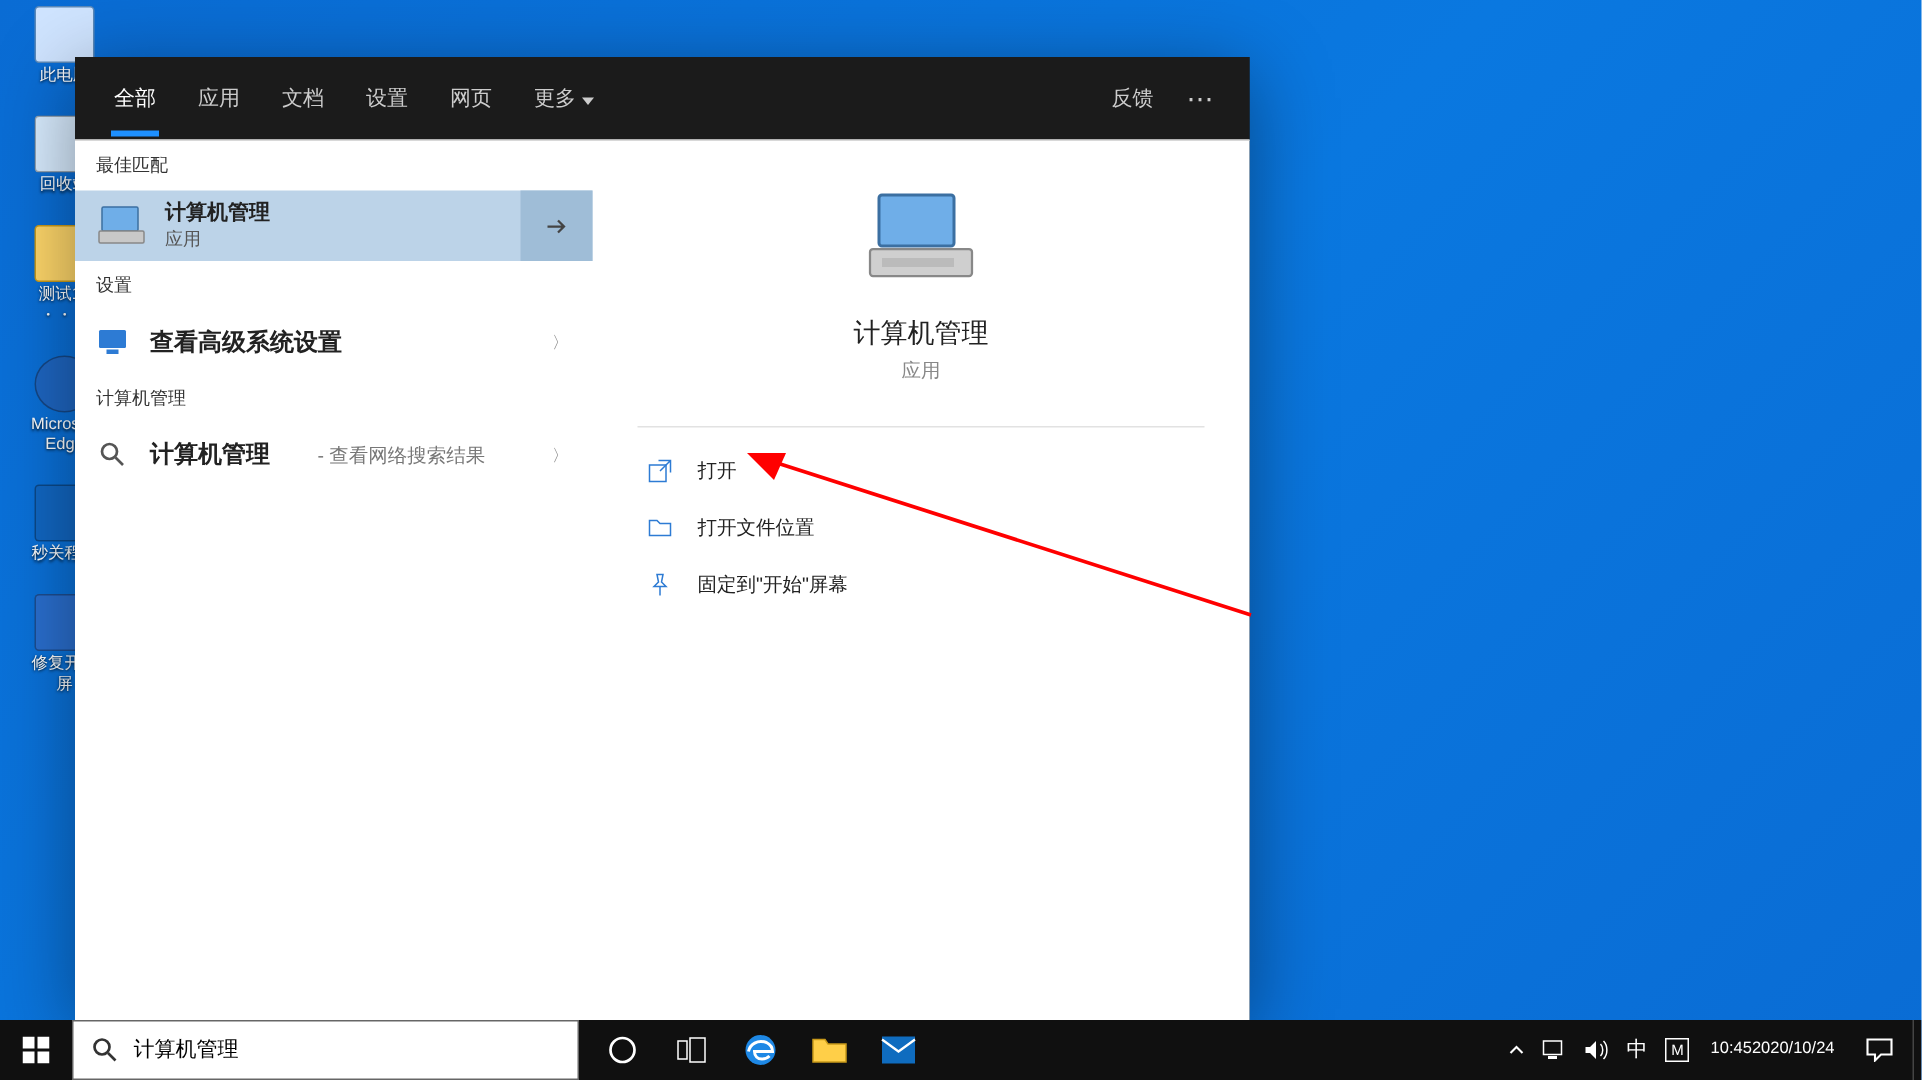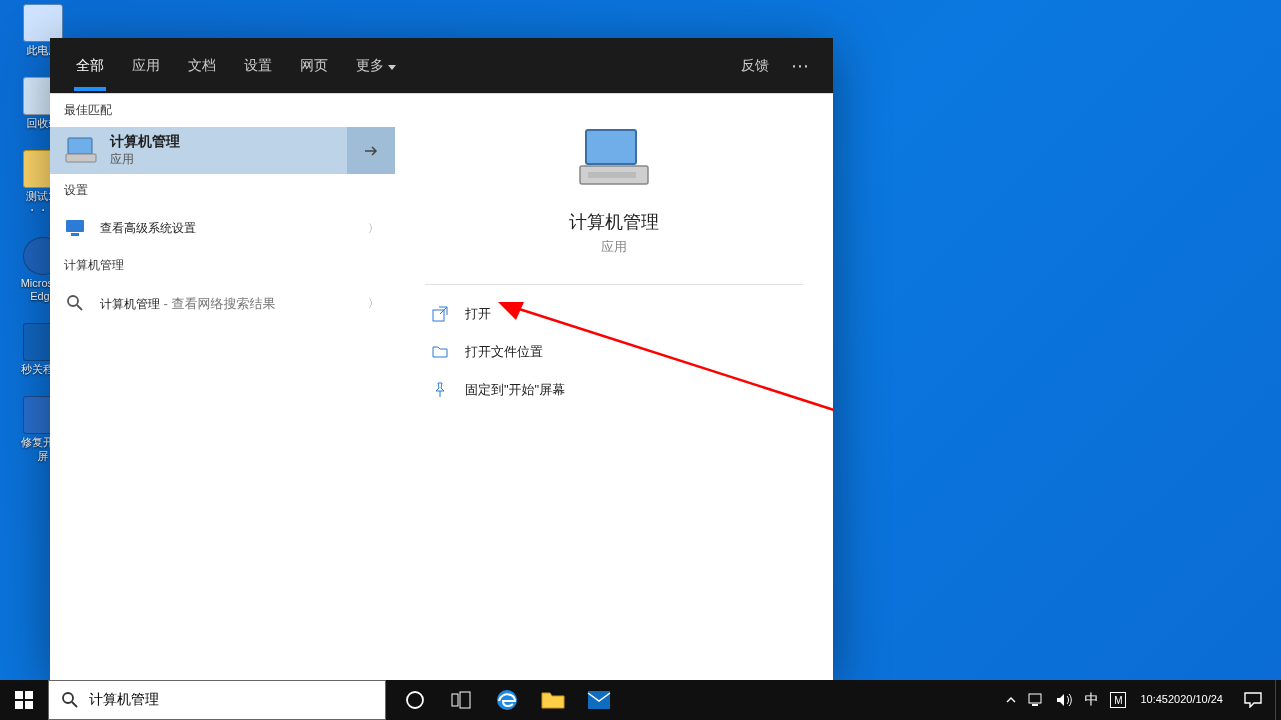"查看高级系统设置" .result-row.simple .t1 { font-size: 12px -> 16px; font-weight: 400 -> 700 }
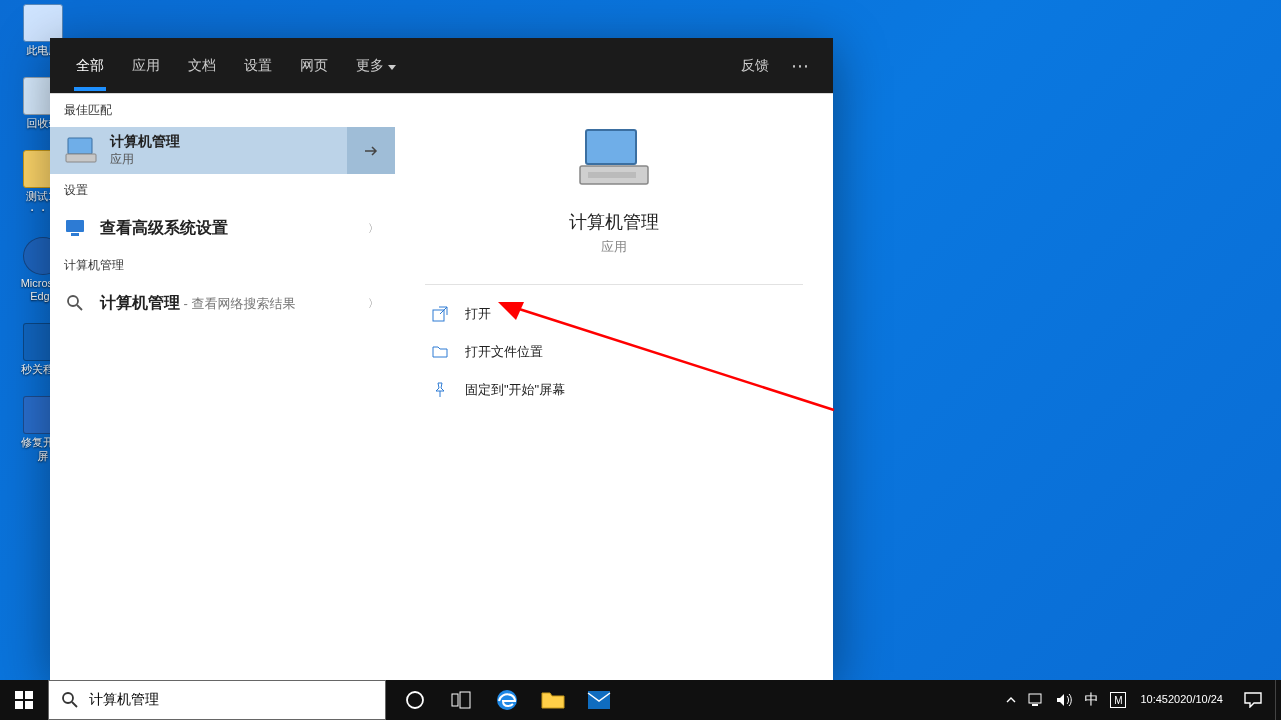"- 查看网络搜索结果" .result-row.simple .sub { margin-left: none -> 28px }
